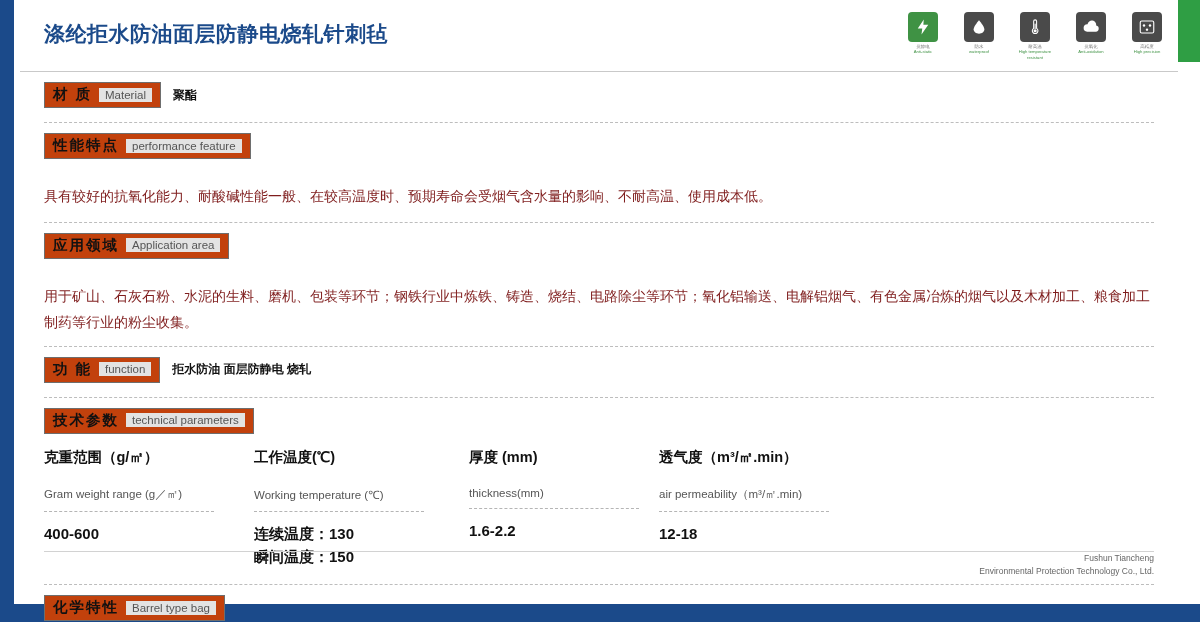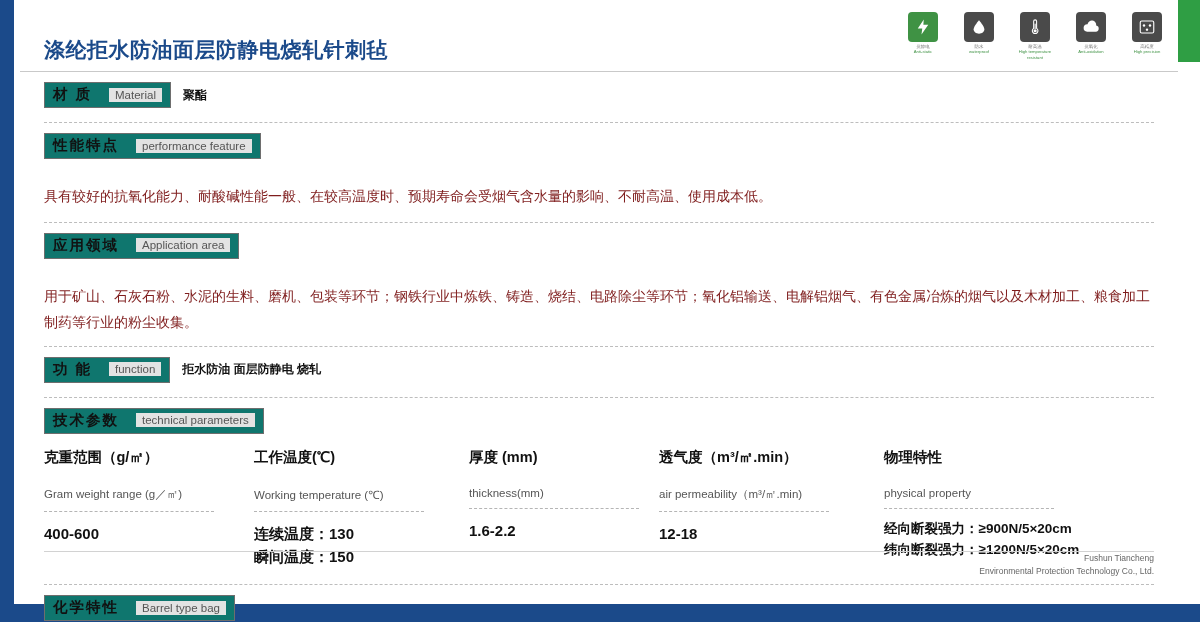"涤纶拒水防油面层防静电烧轧针刺毡" .title { top: 36px -> 20px }
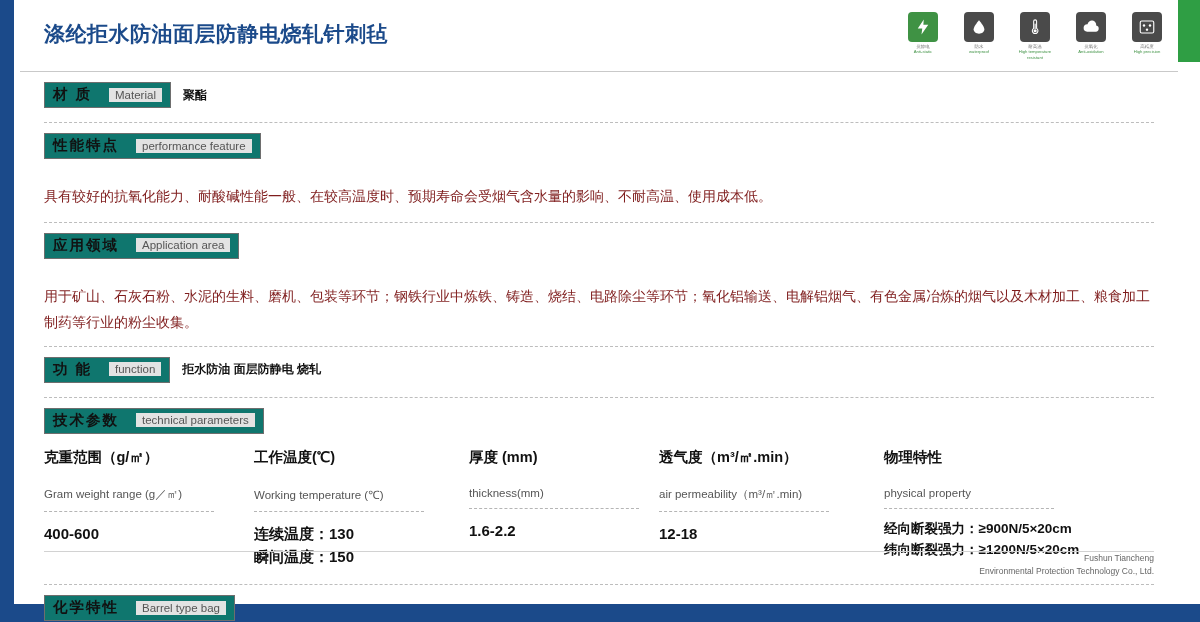"材 质" .tag { background: #0f766e -> #c2410c; gap: 17px -> 7px }
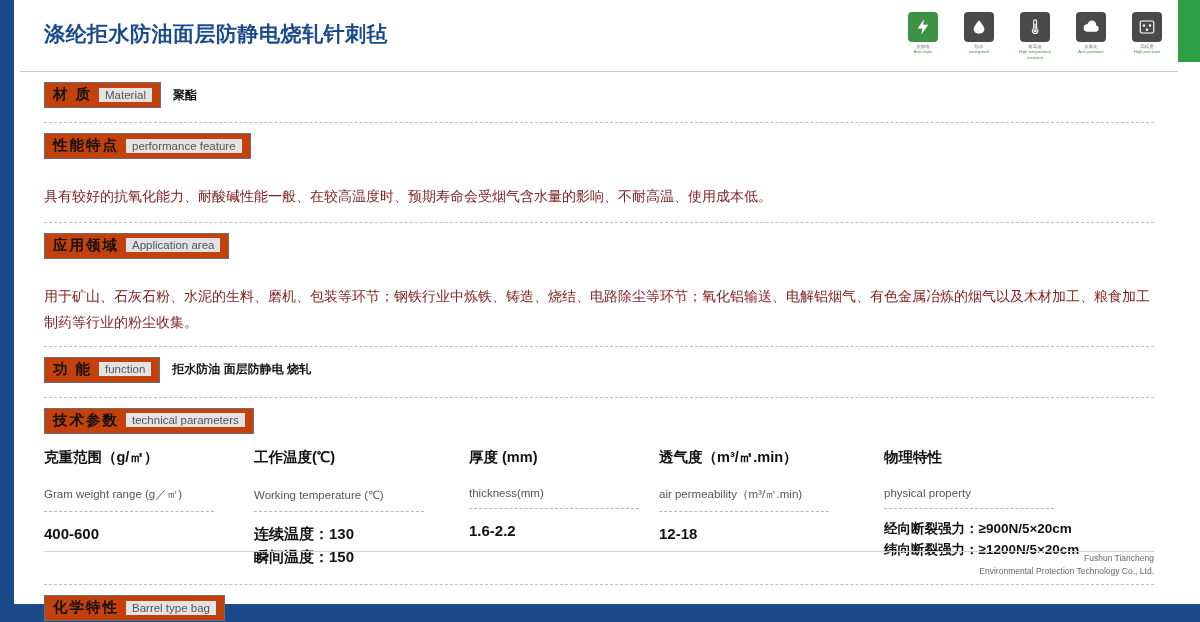"物理特性" div.param-col { html: <div> <div>物理特性</div> <div>physical property</div> <div></div> <div>经向断裂强力：≥900N/5×20cm</div> <div>纬向断裂强力：≥1200N/5×20cm</div> </div> -> none }
